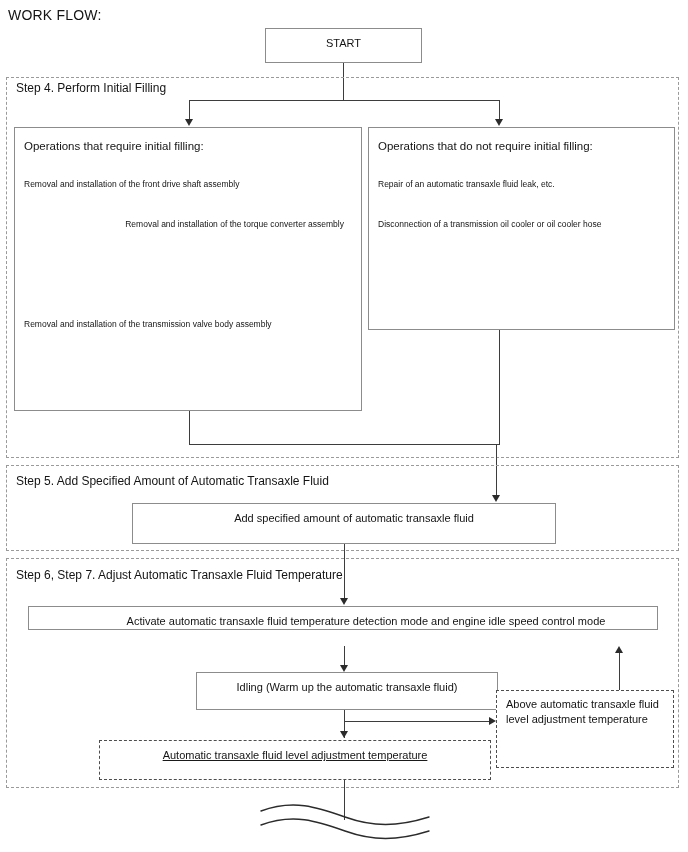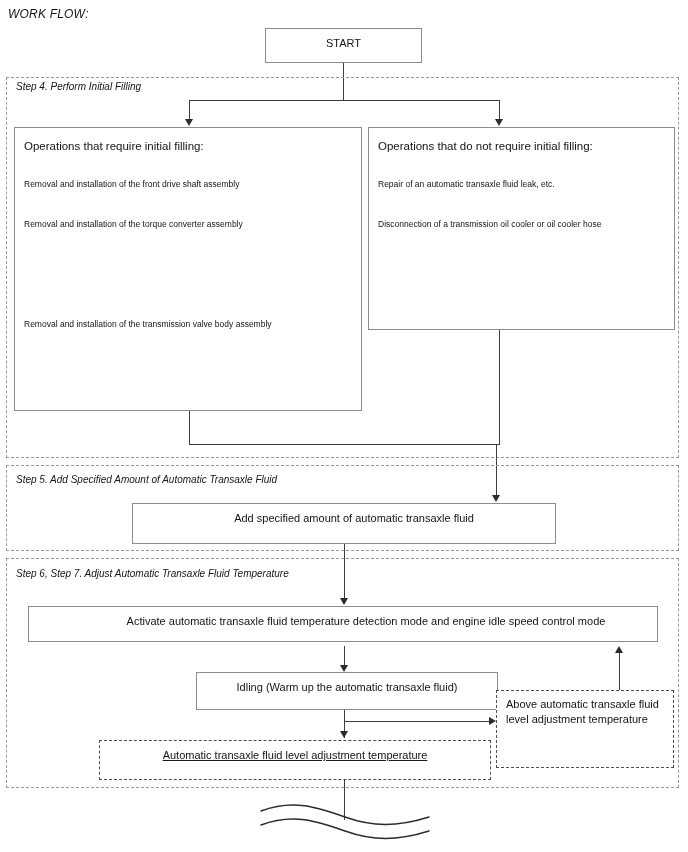"WORK FLOW:" .workflow-title { font-size: 12px -> 14px; font-style: italic -> none }
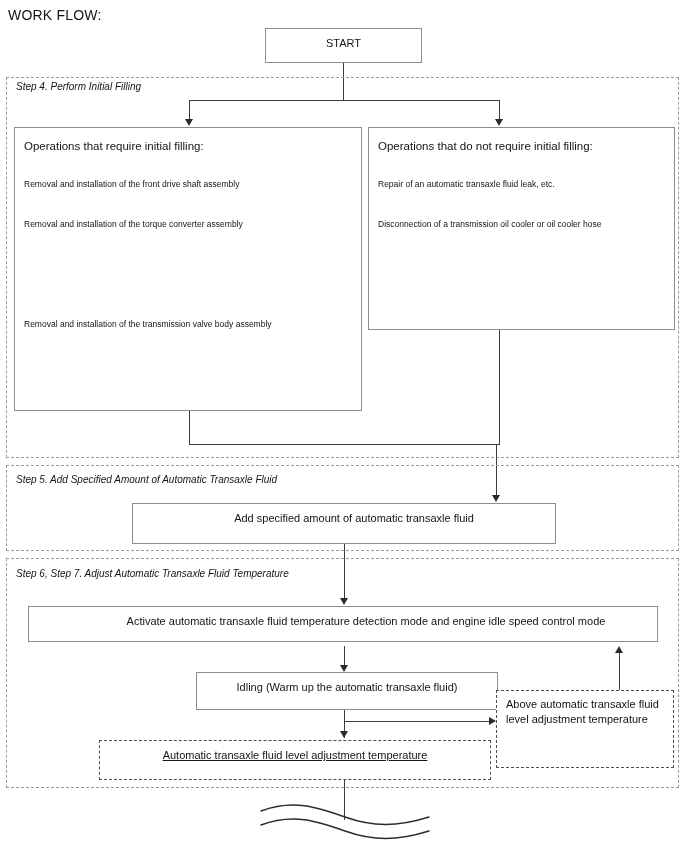"Step 4. Perform Initial Filling" .step-label { font-size: 10px -> 12px; font-style: italic -> none }
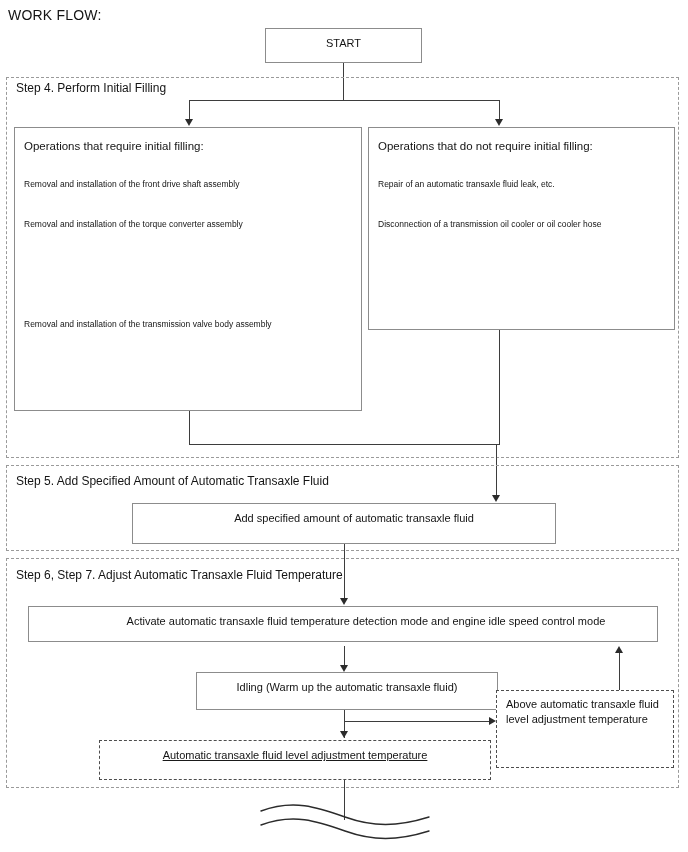"Removal and installation of the torque" div.box-item { text-align: none -> right }
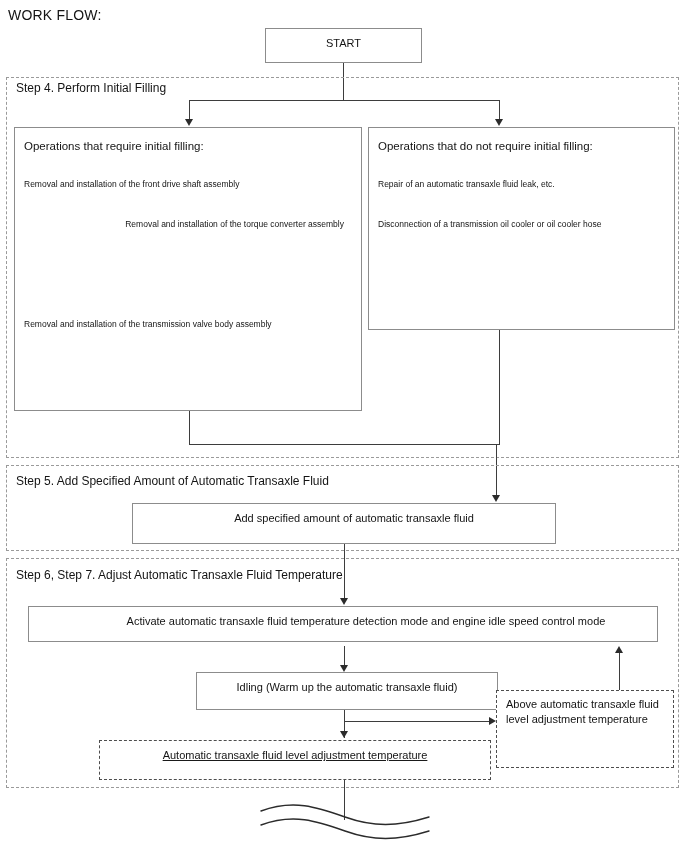"Activate automatic transaxle fluid" div.abs { height: 36px -> 24px }
